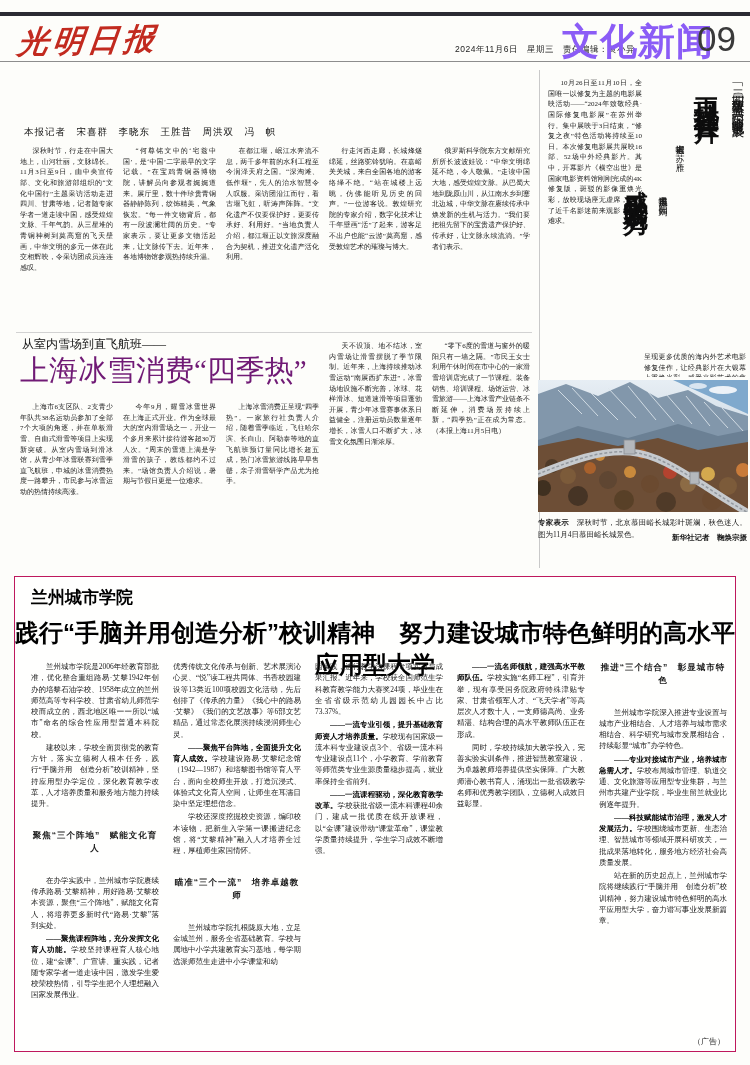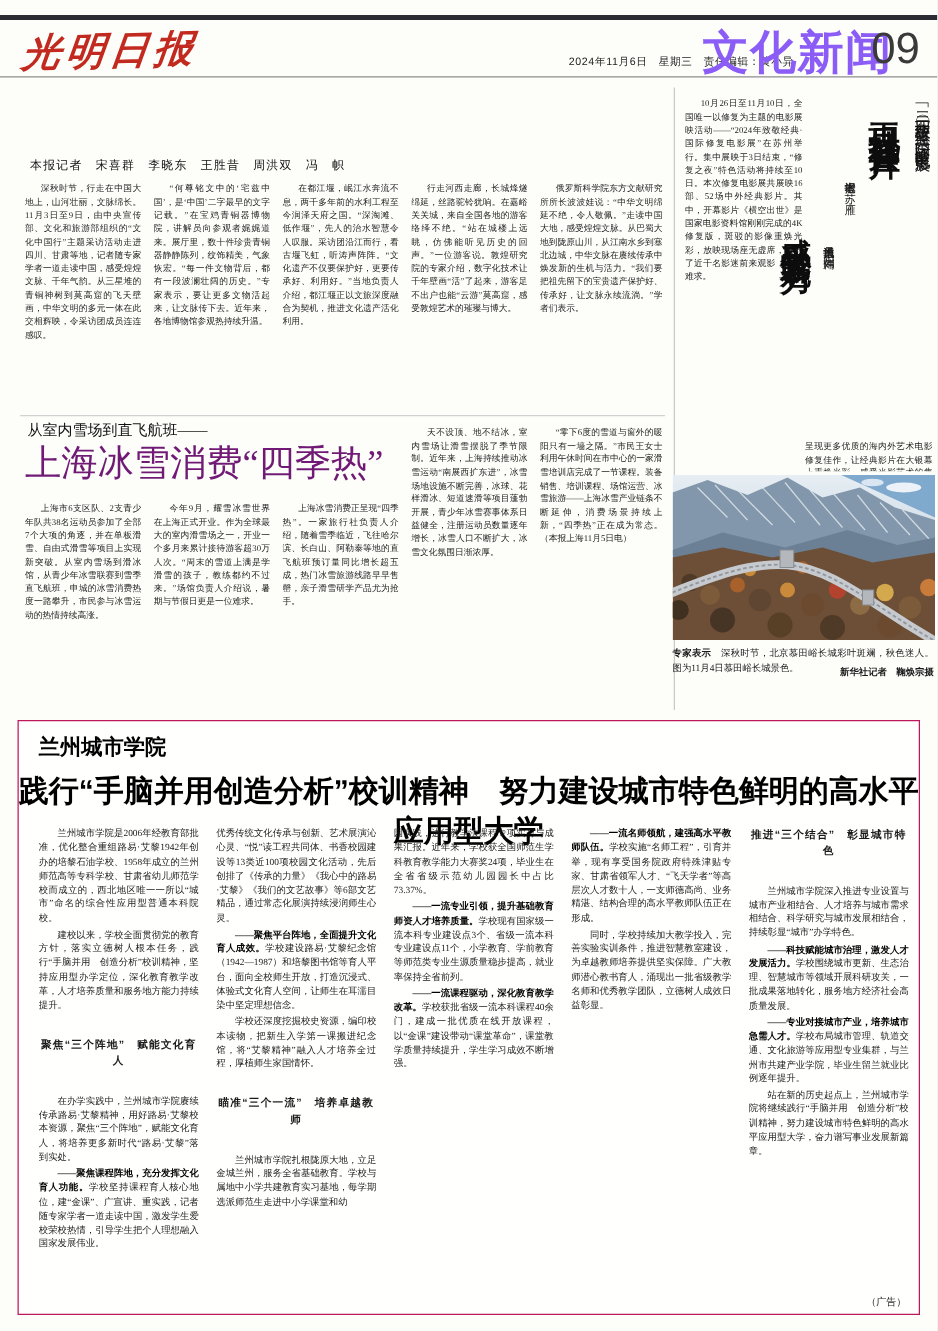"——科技赋能城市治理，激发人才发展活力。学校围绕城市更新、生态治理、智慧城市等领" p.leadp { order: before "——专业对接城市产业，培养城市急需人才。学校布局城市管理、轨道交通、文化旅游等应" -> after "——专业对接城市产业，培养城市急需人才。学校布局城市管理、轨道交通、文化旅游等应" }
